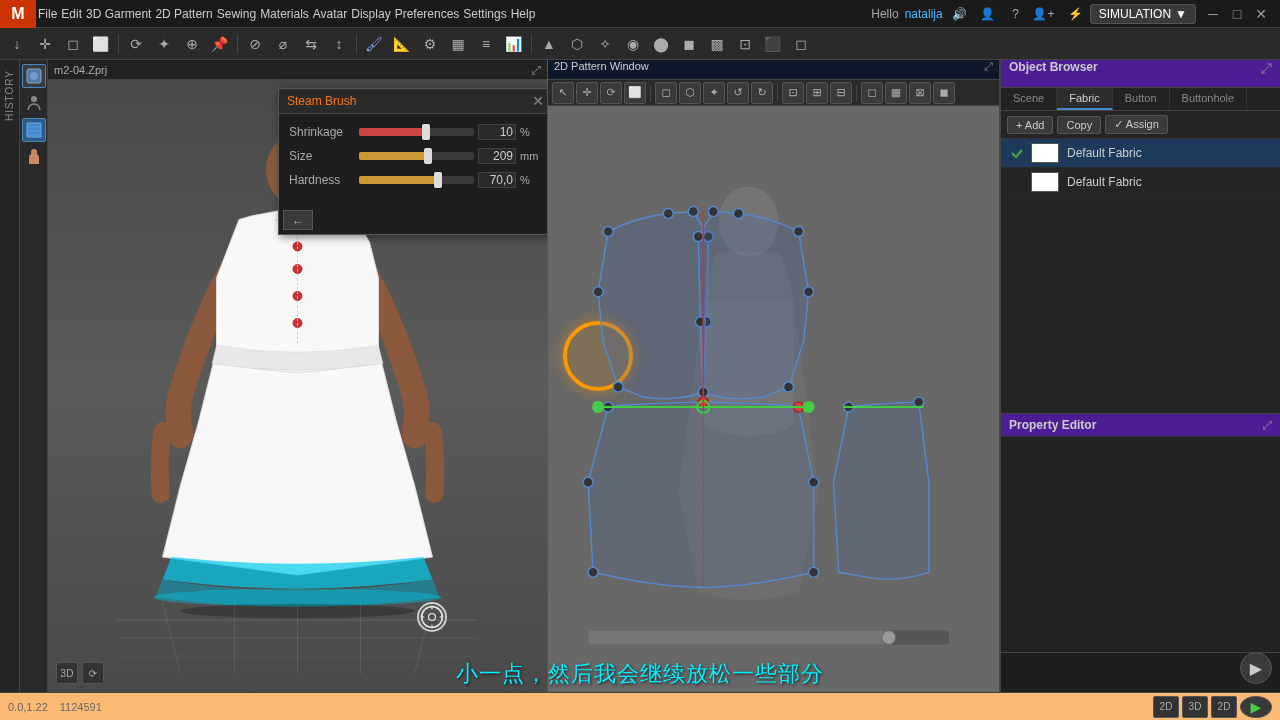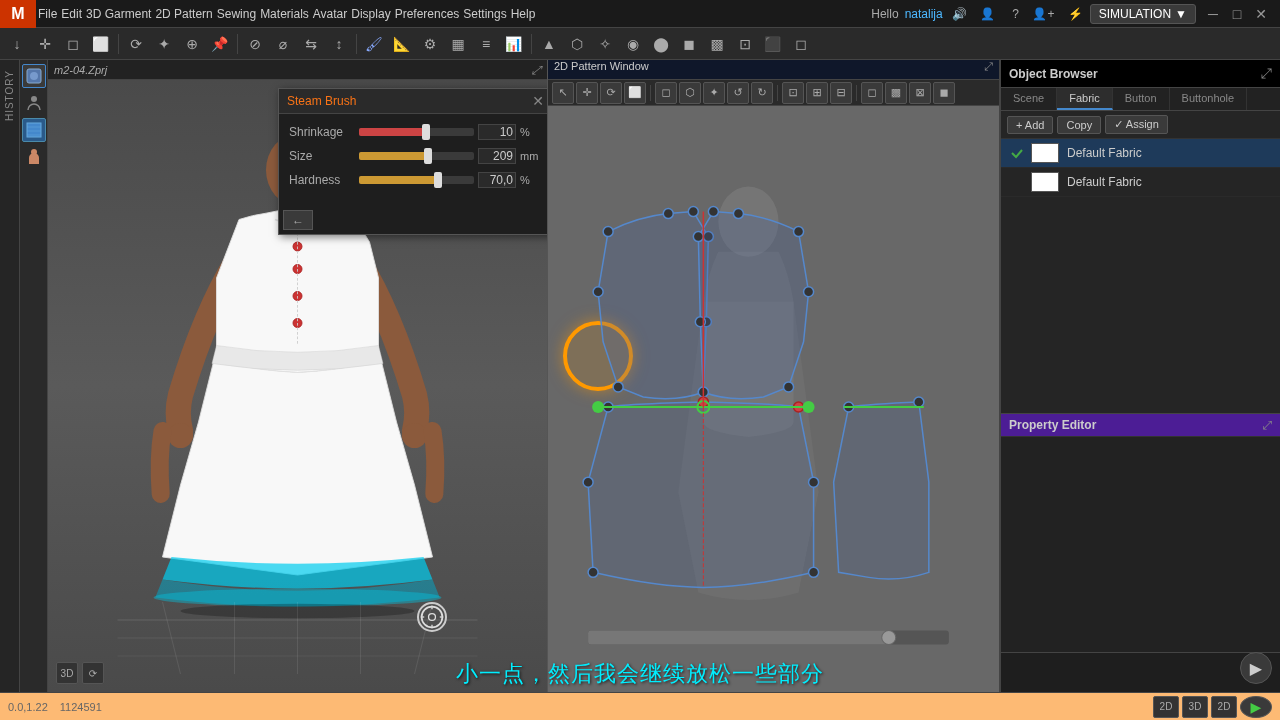"m2-04.Zprj" .viewport-header { font-style: italic -> none }
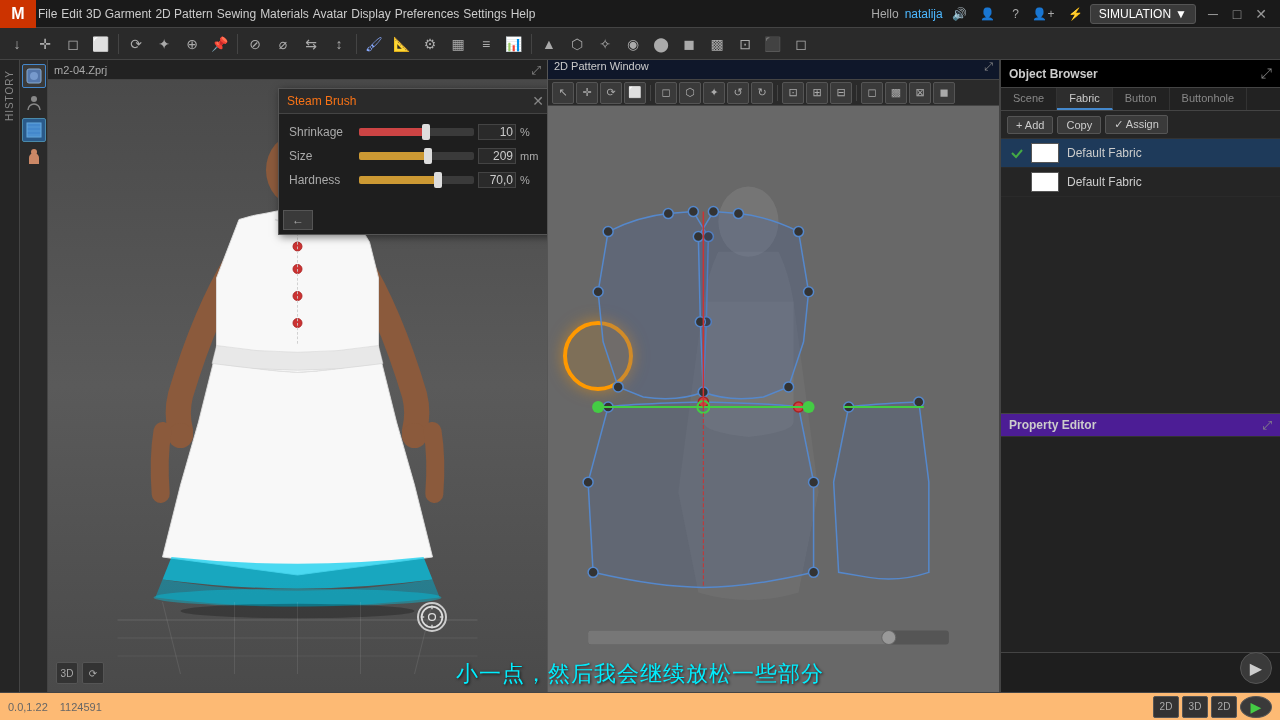"Object Browser" .rp-header { align-items: center -> none; background: #000000 -> #4c1d95 }
